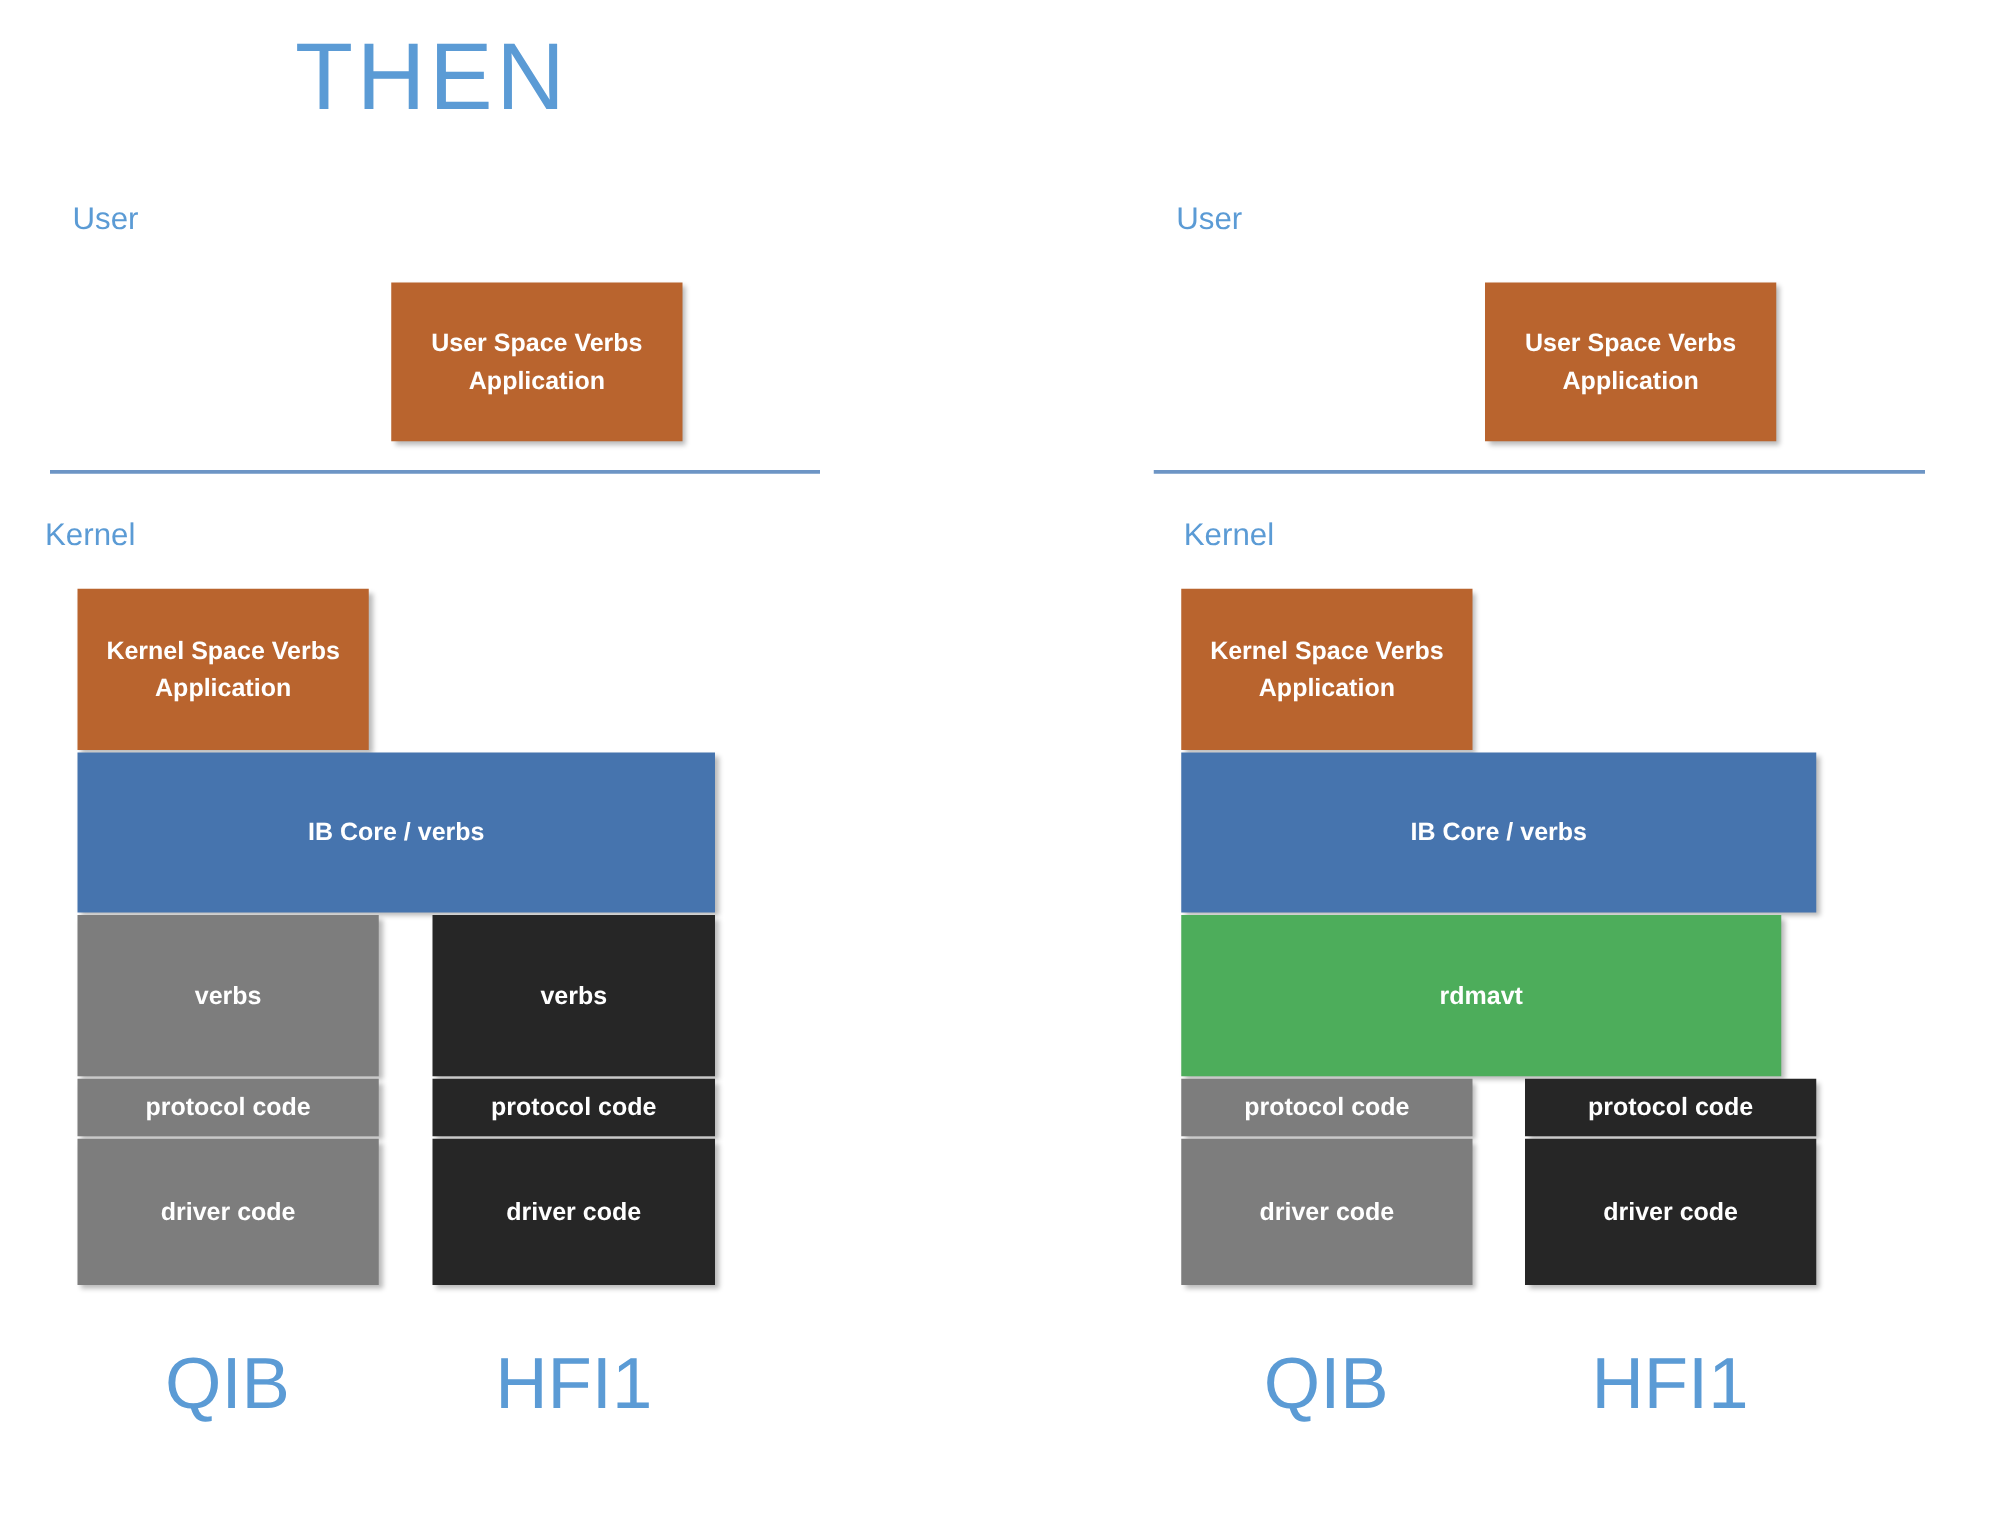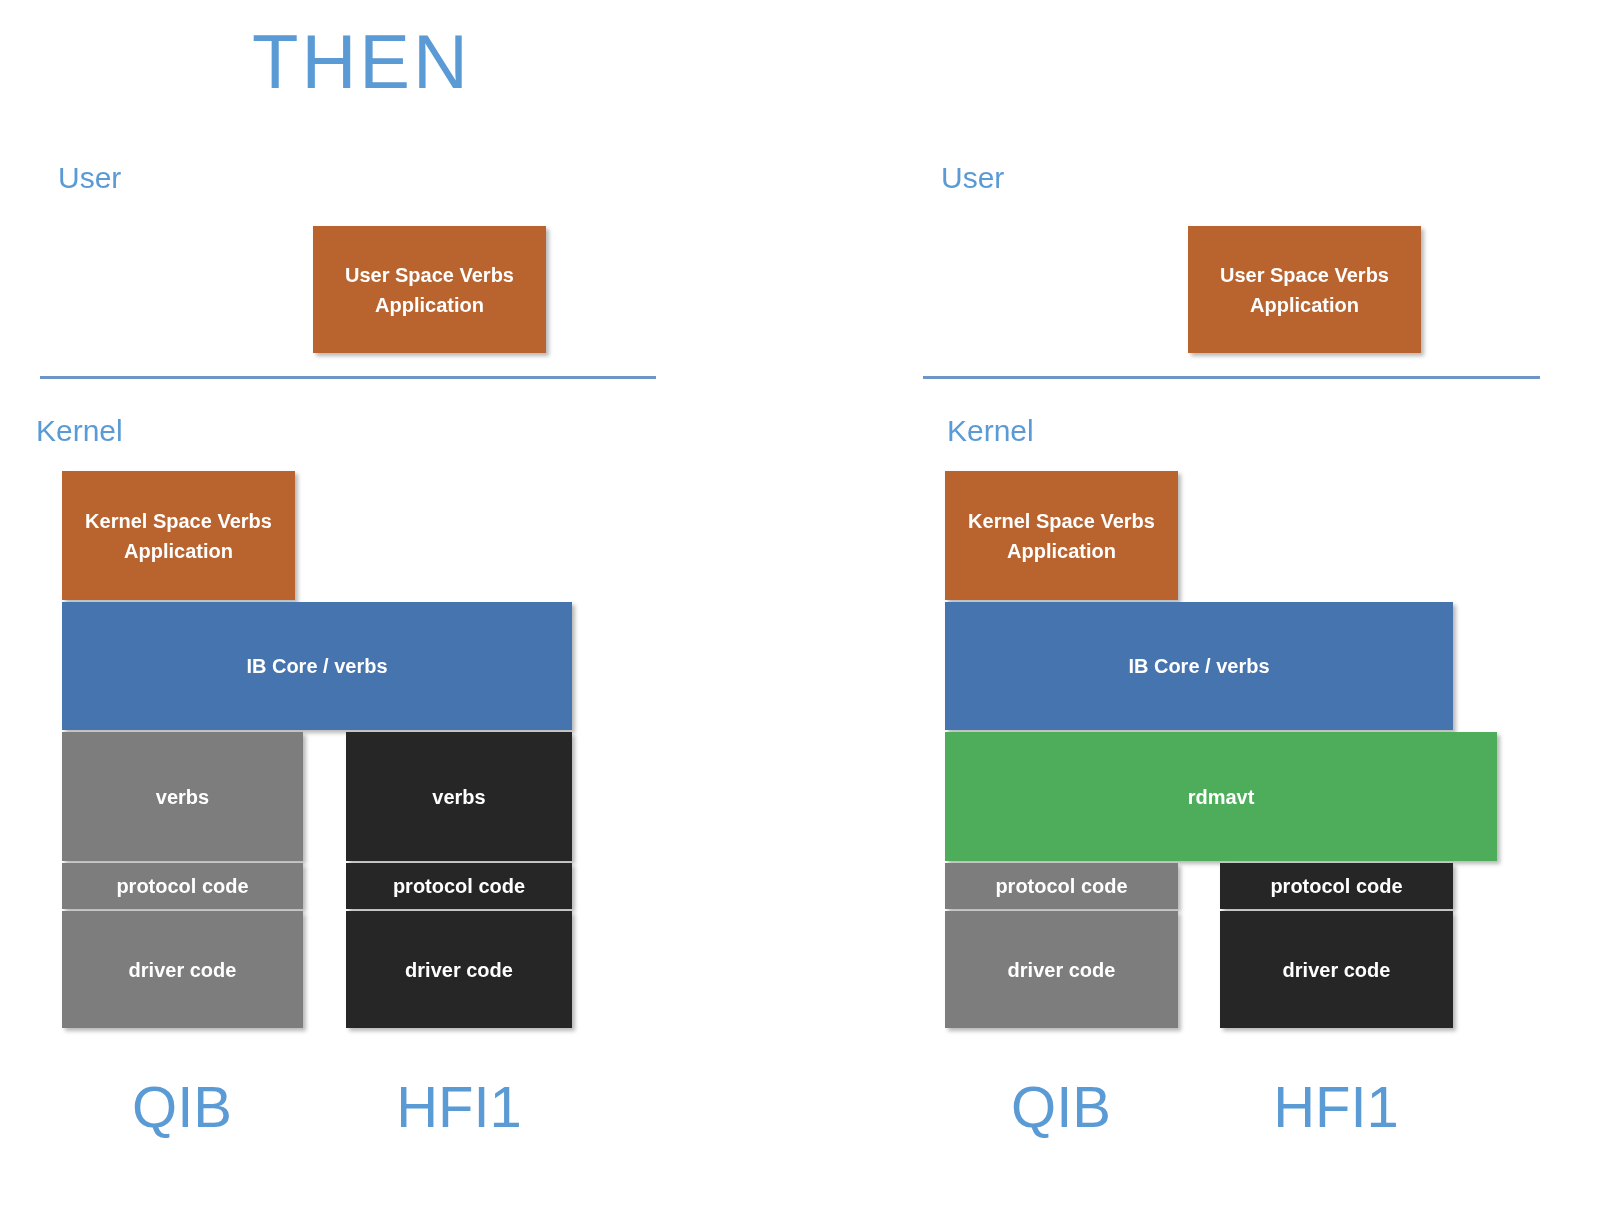"THEN" div.big-title { left: 252px -> 236px }
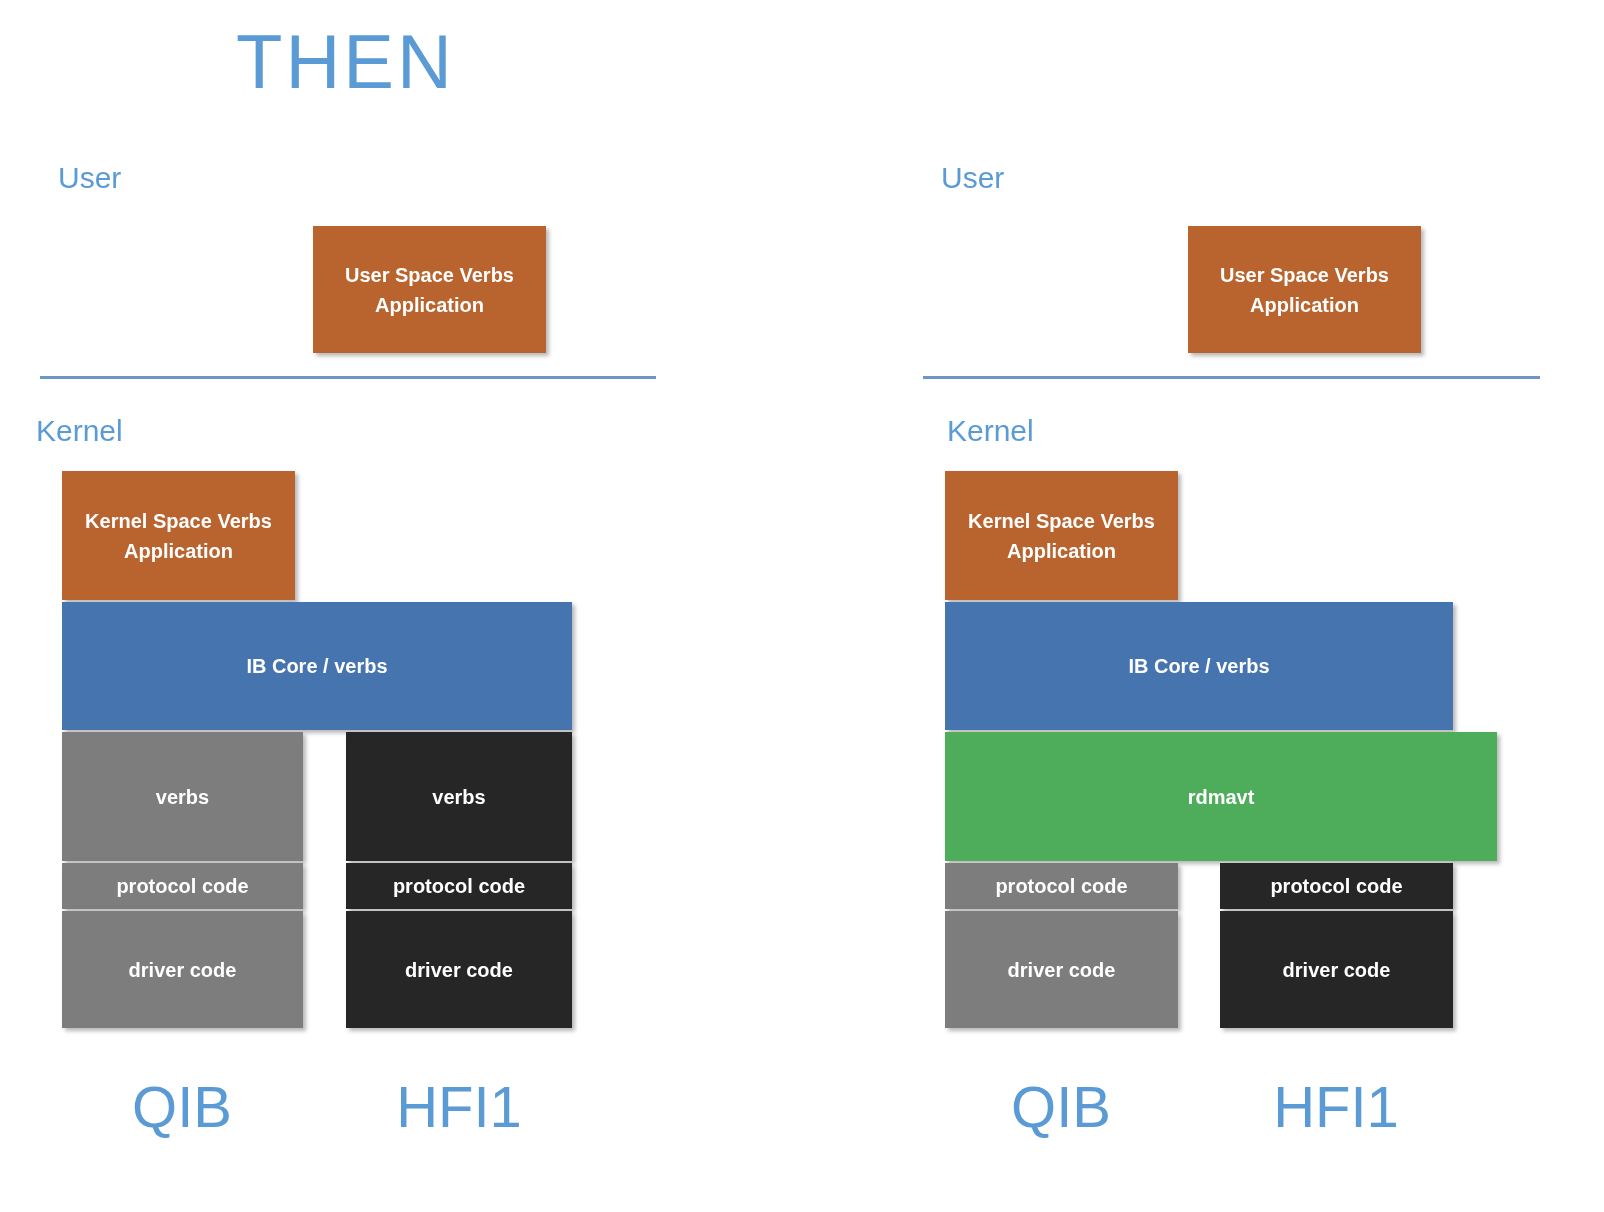"User" .section-label { font-size: 30px -> 25px }
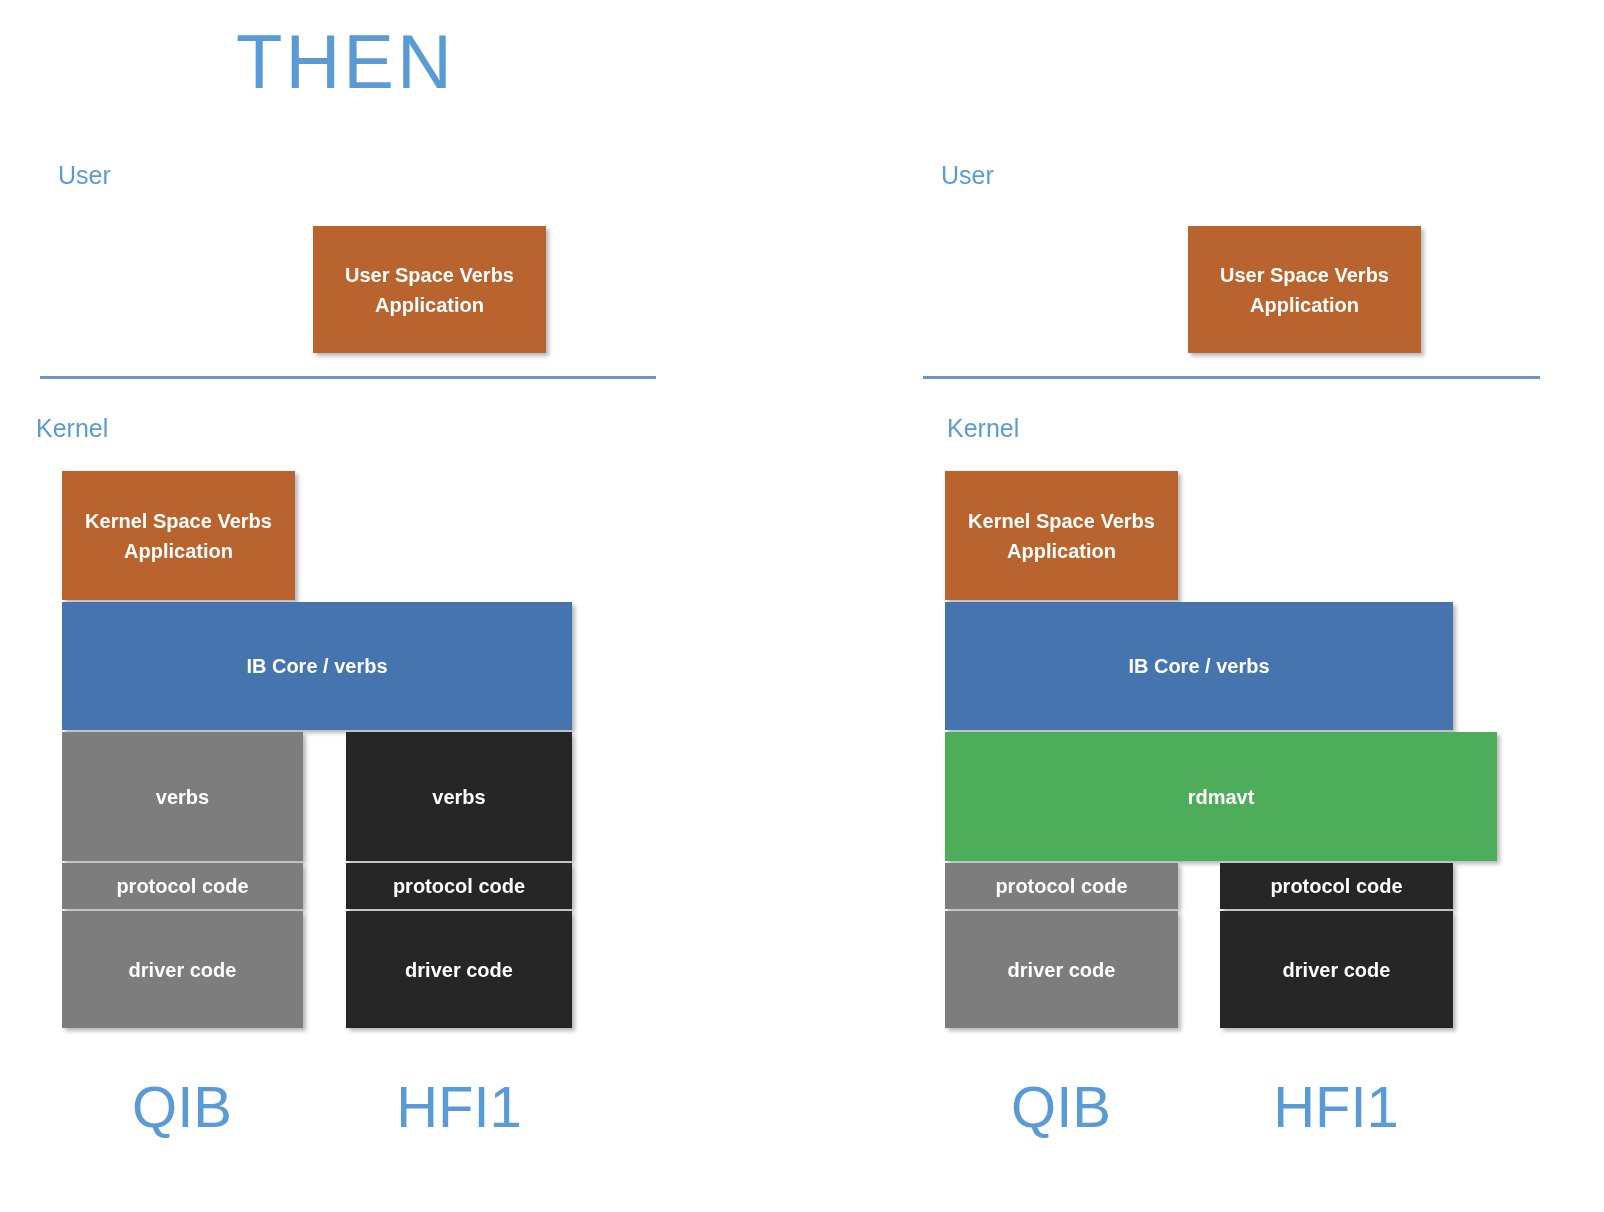"rdmavt" div.box { width: 552px -> 480px }
